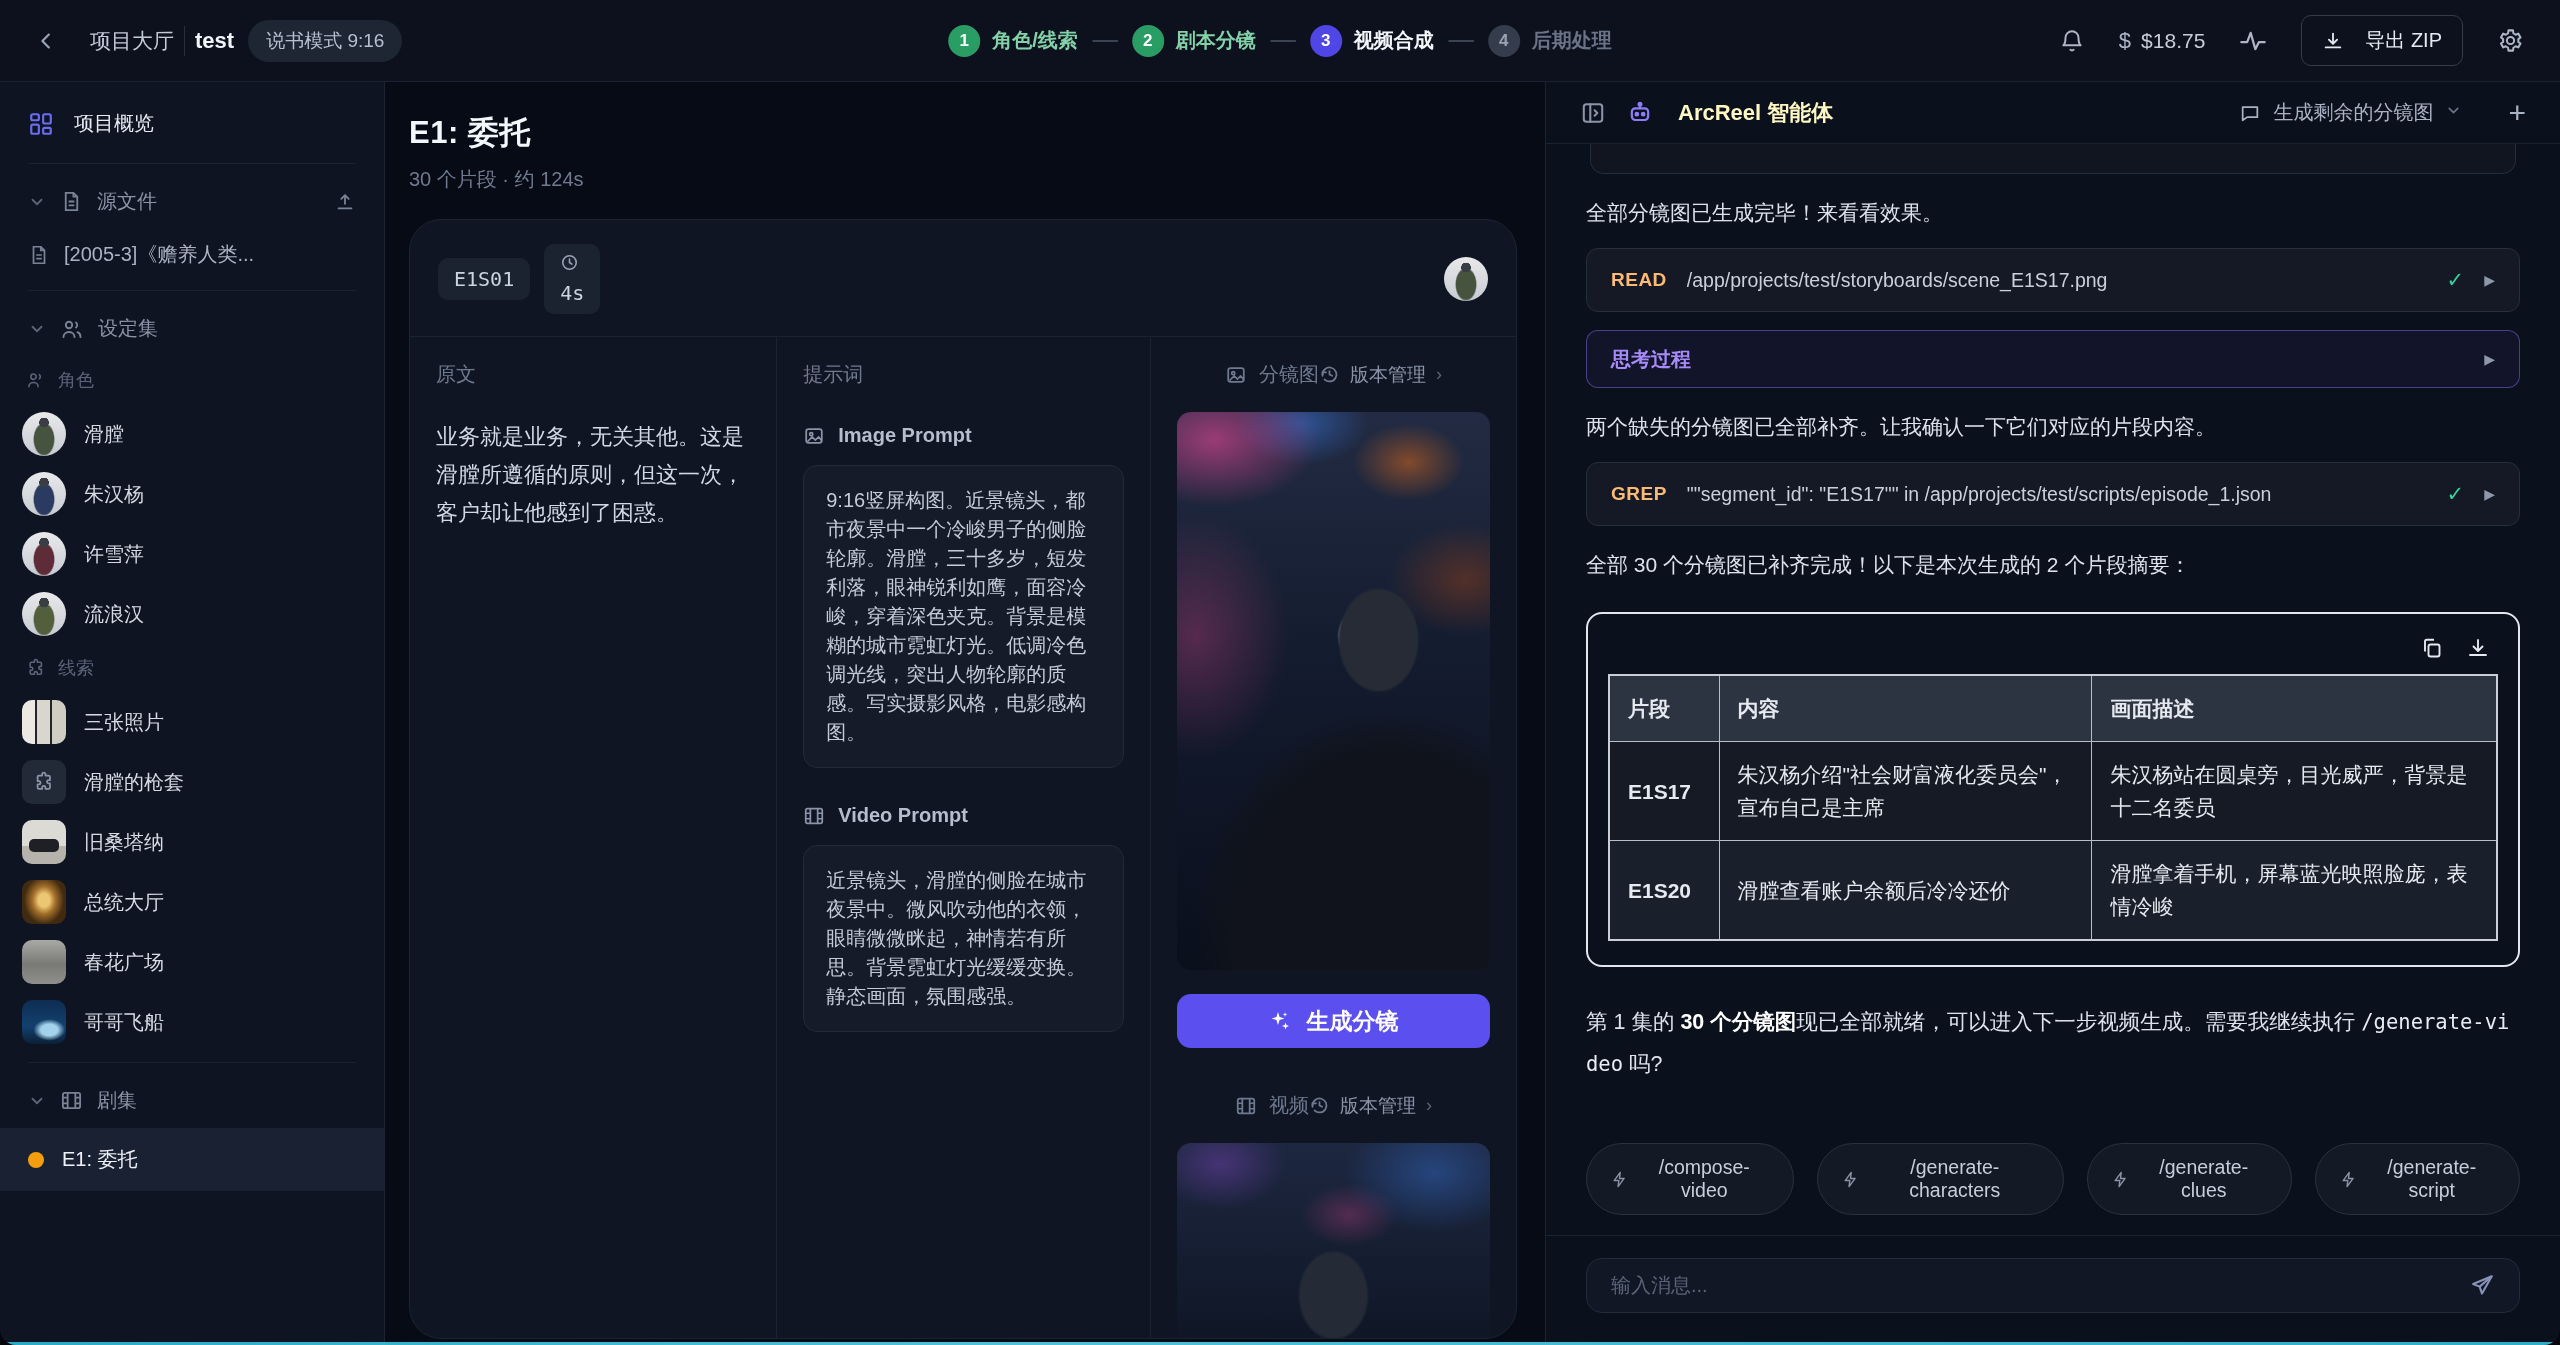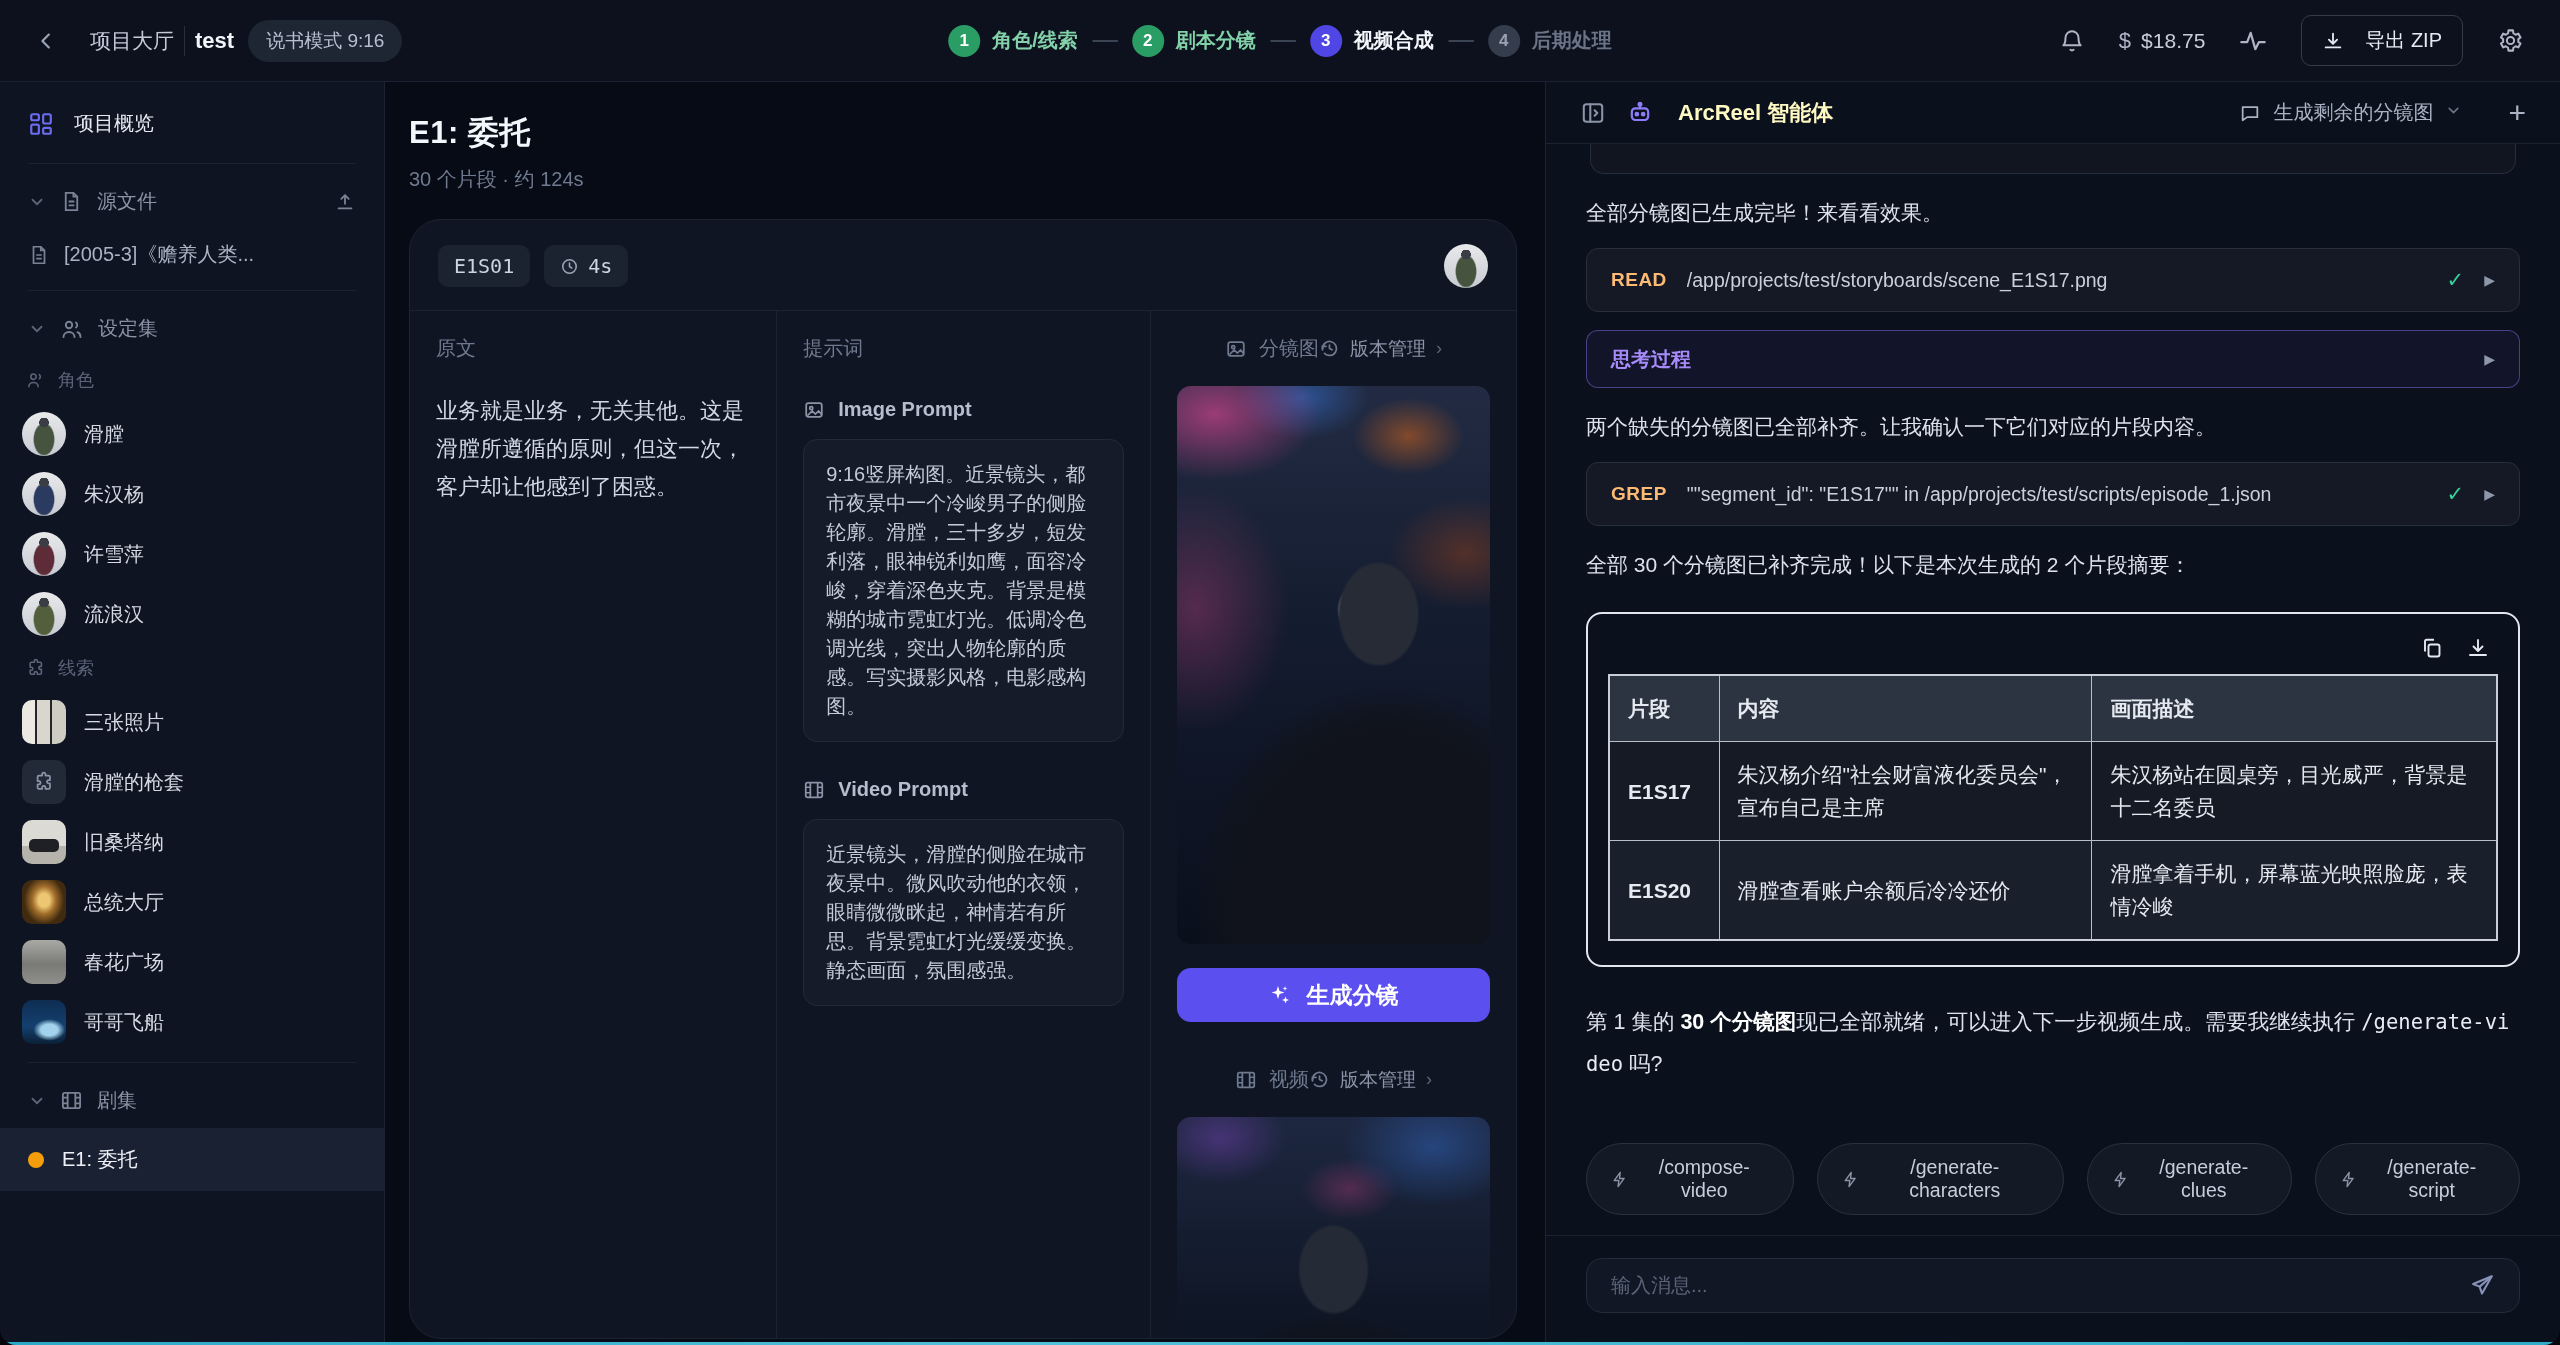"4s" .badge + .badge { align-items: center -> none; flex-direction: none -> column }
